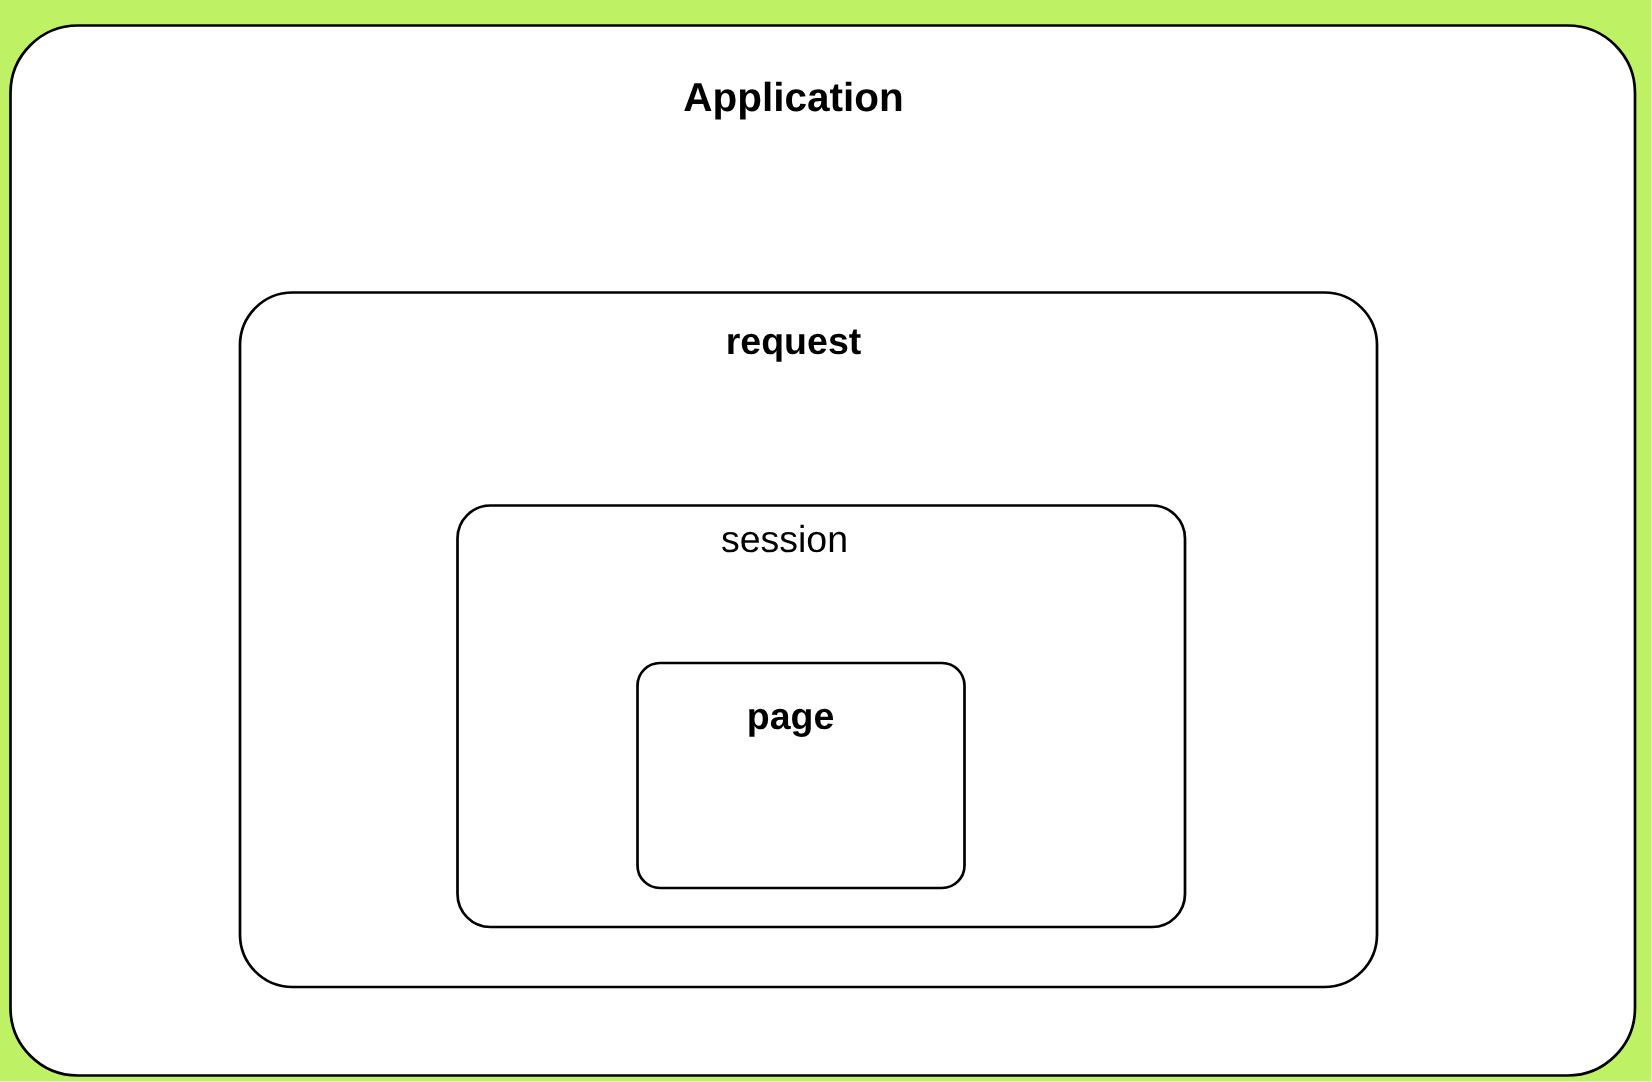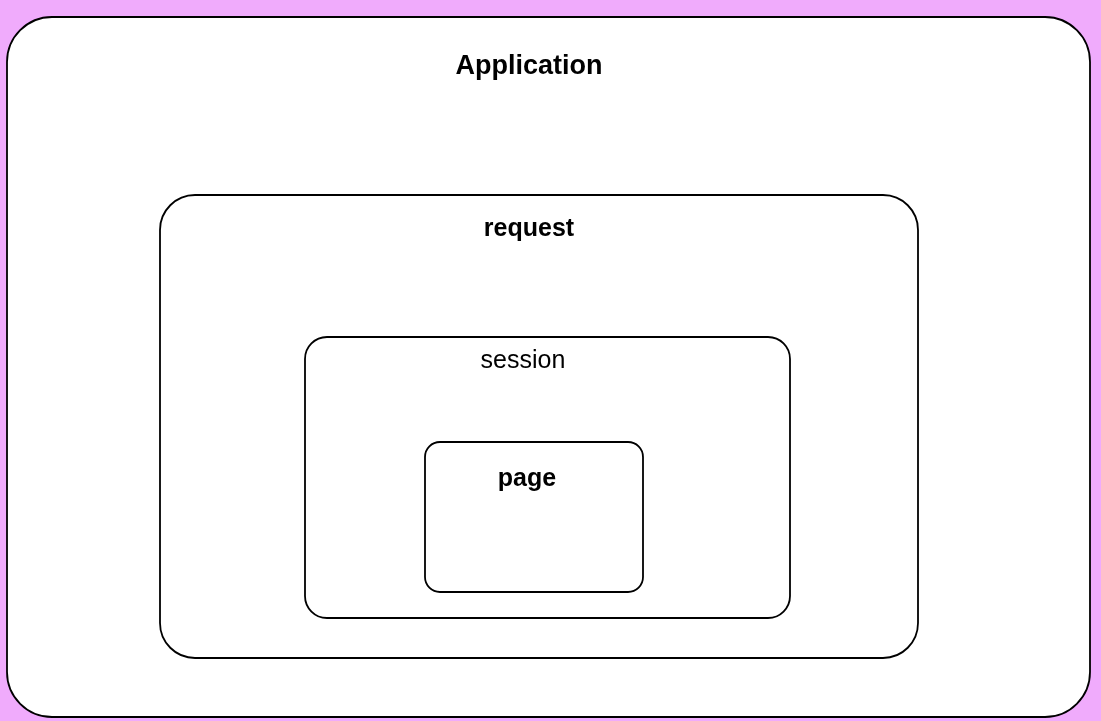"Application" div { background: #f0abfc -> #bef264 }
